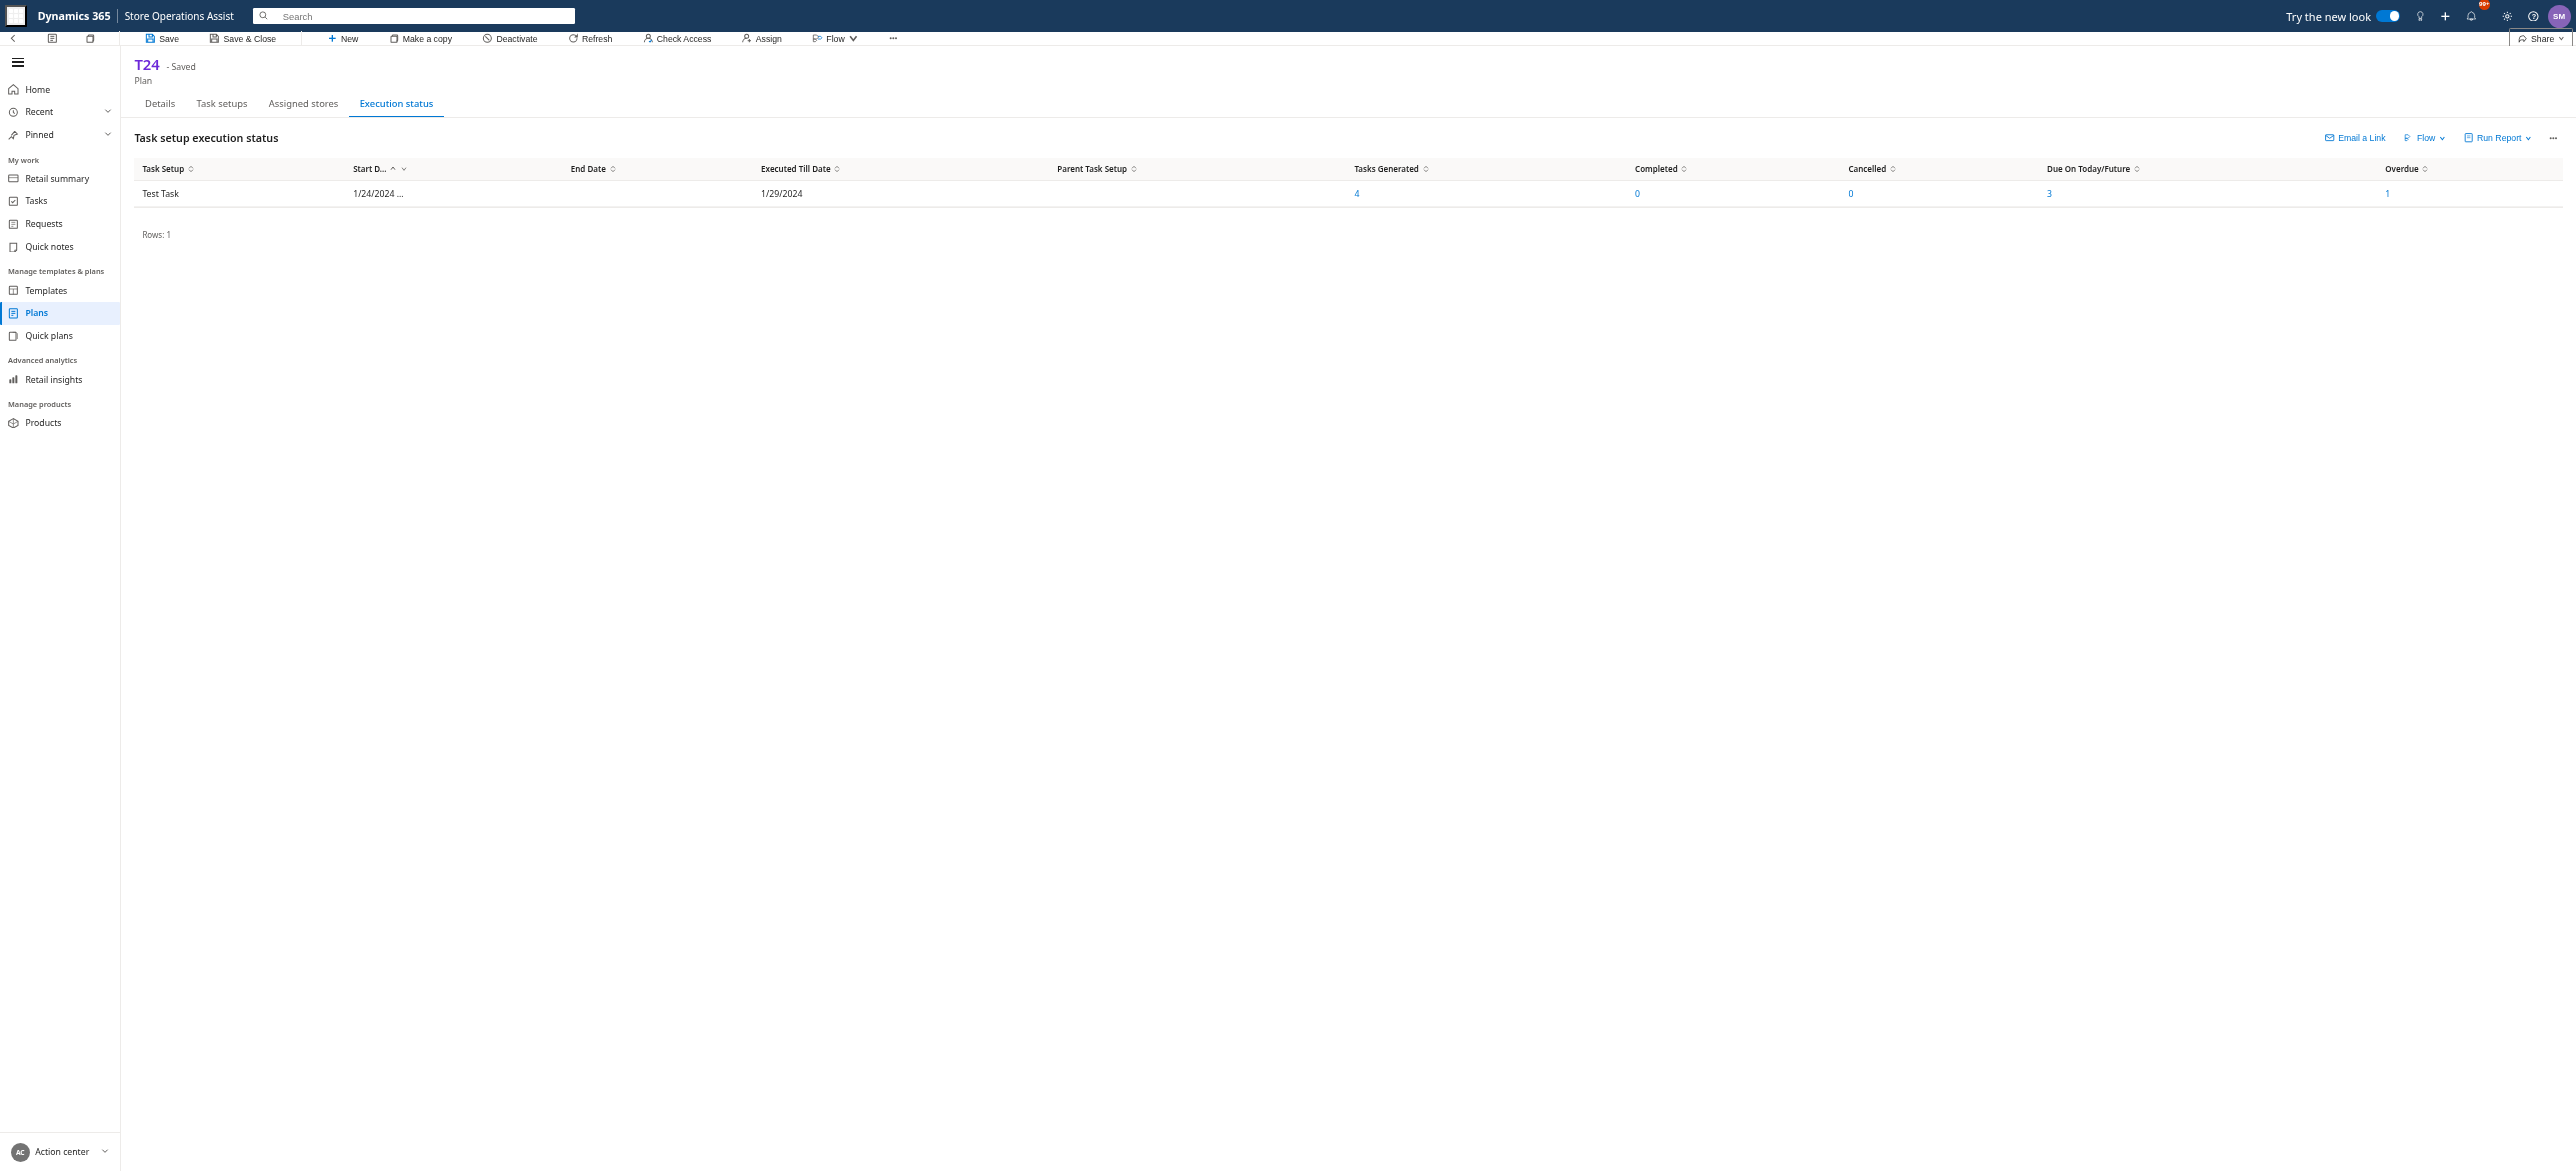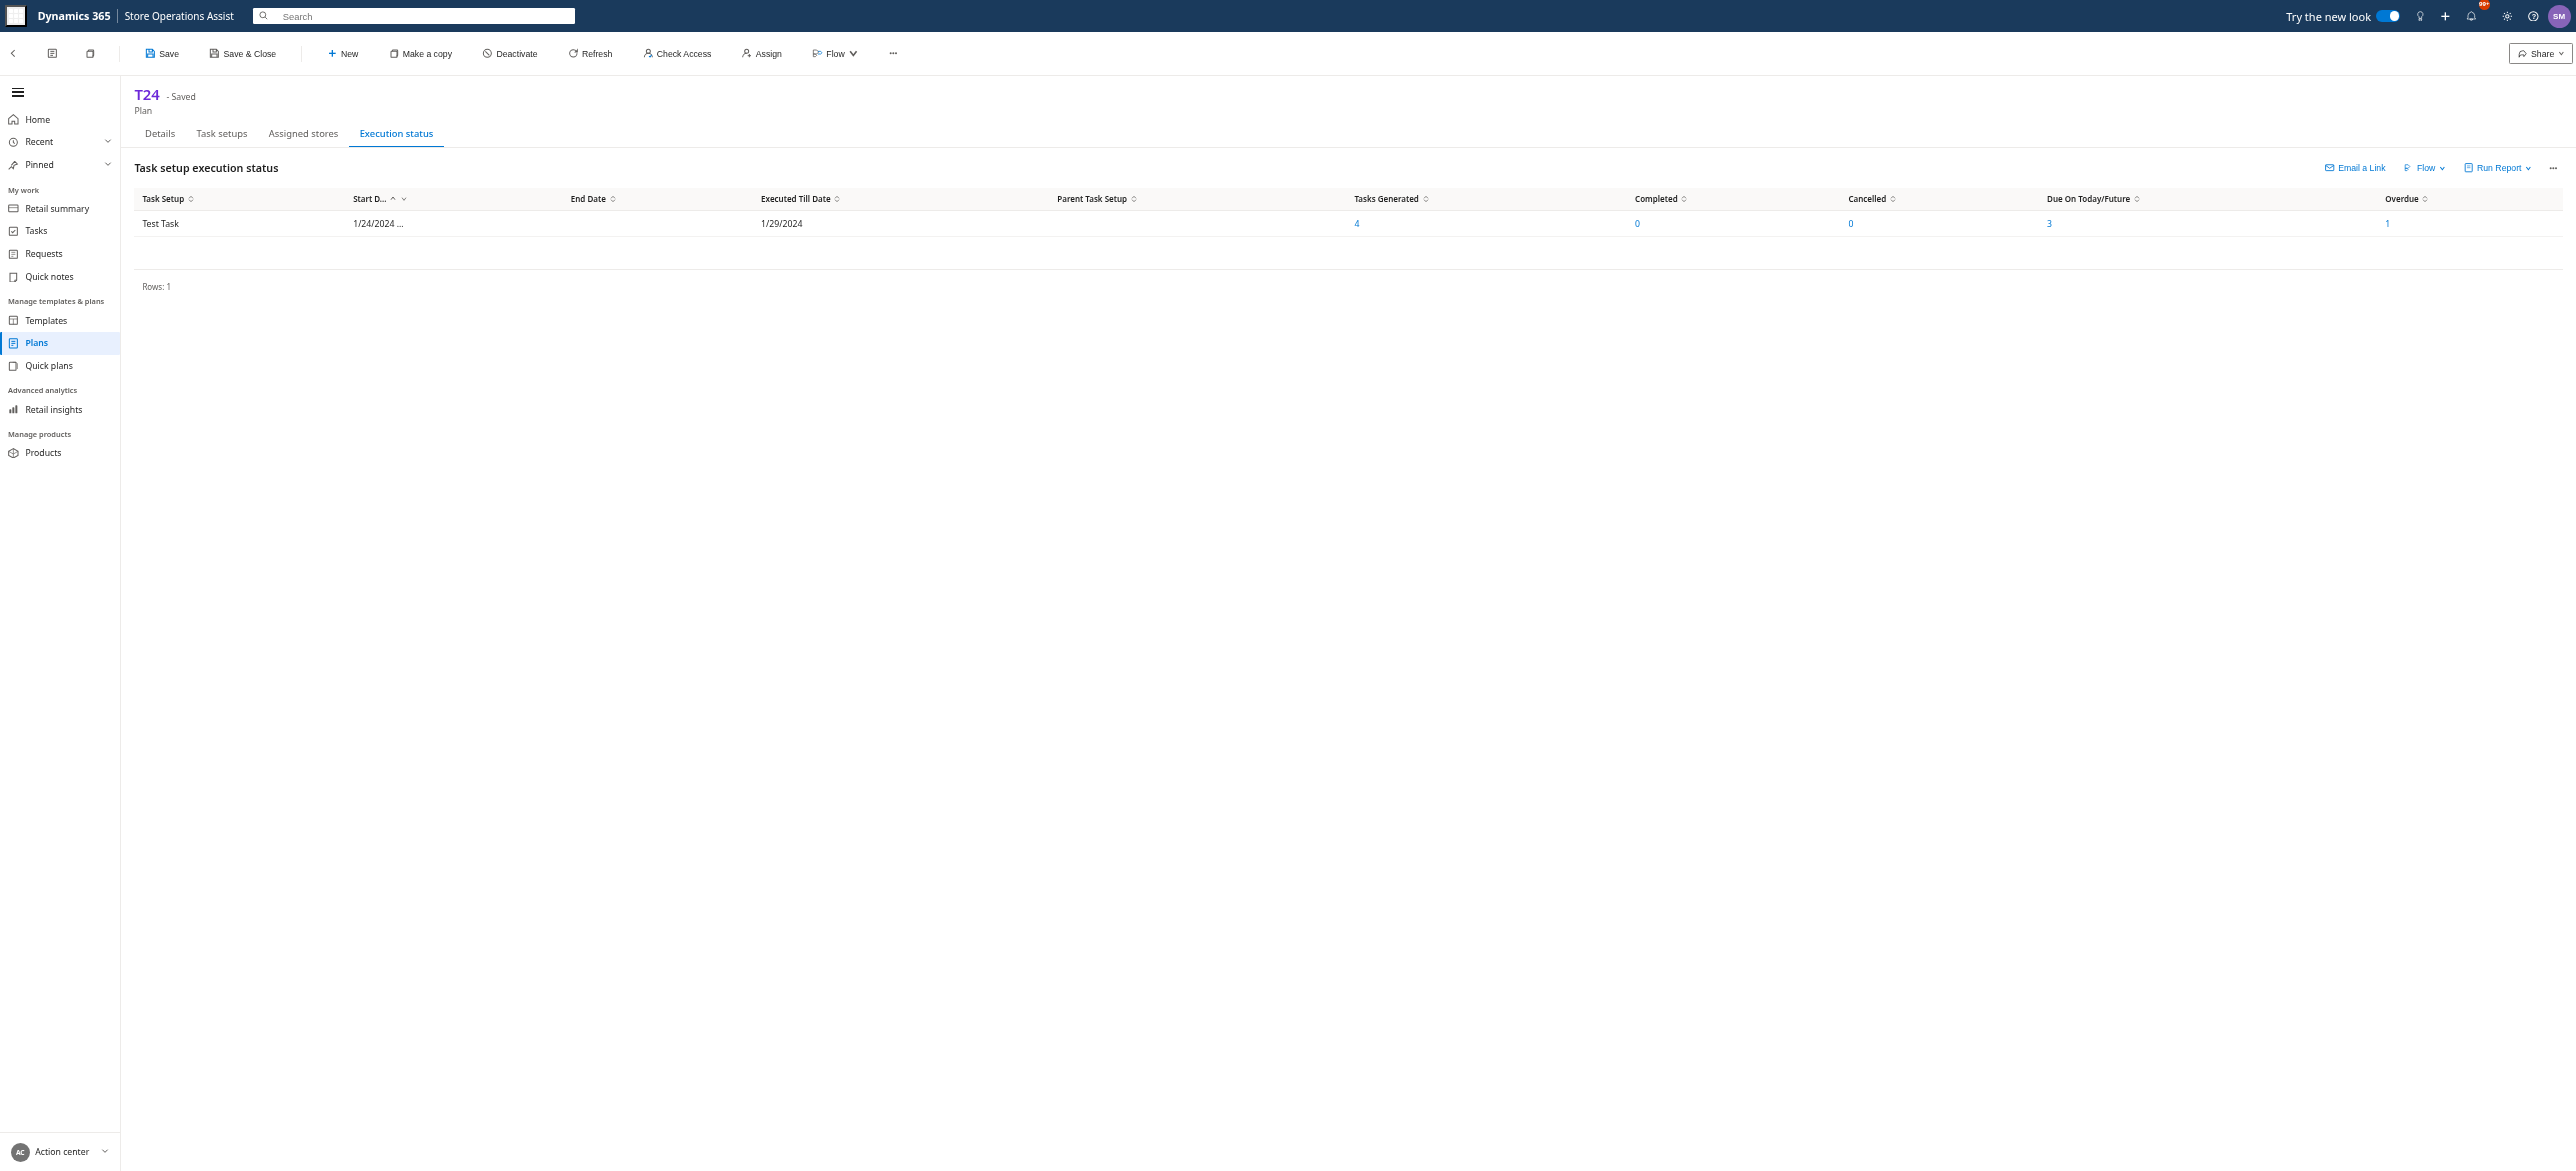"Save" .command-bar { height: 44px -> 14px }
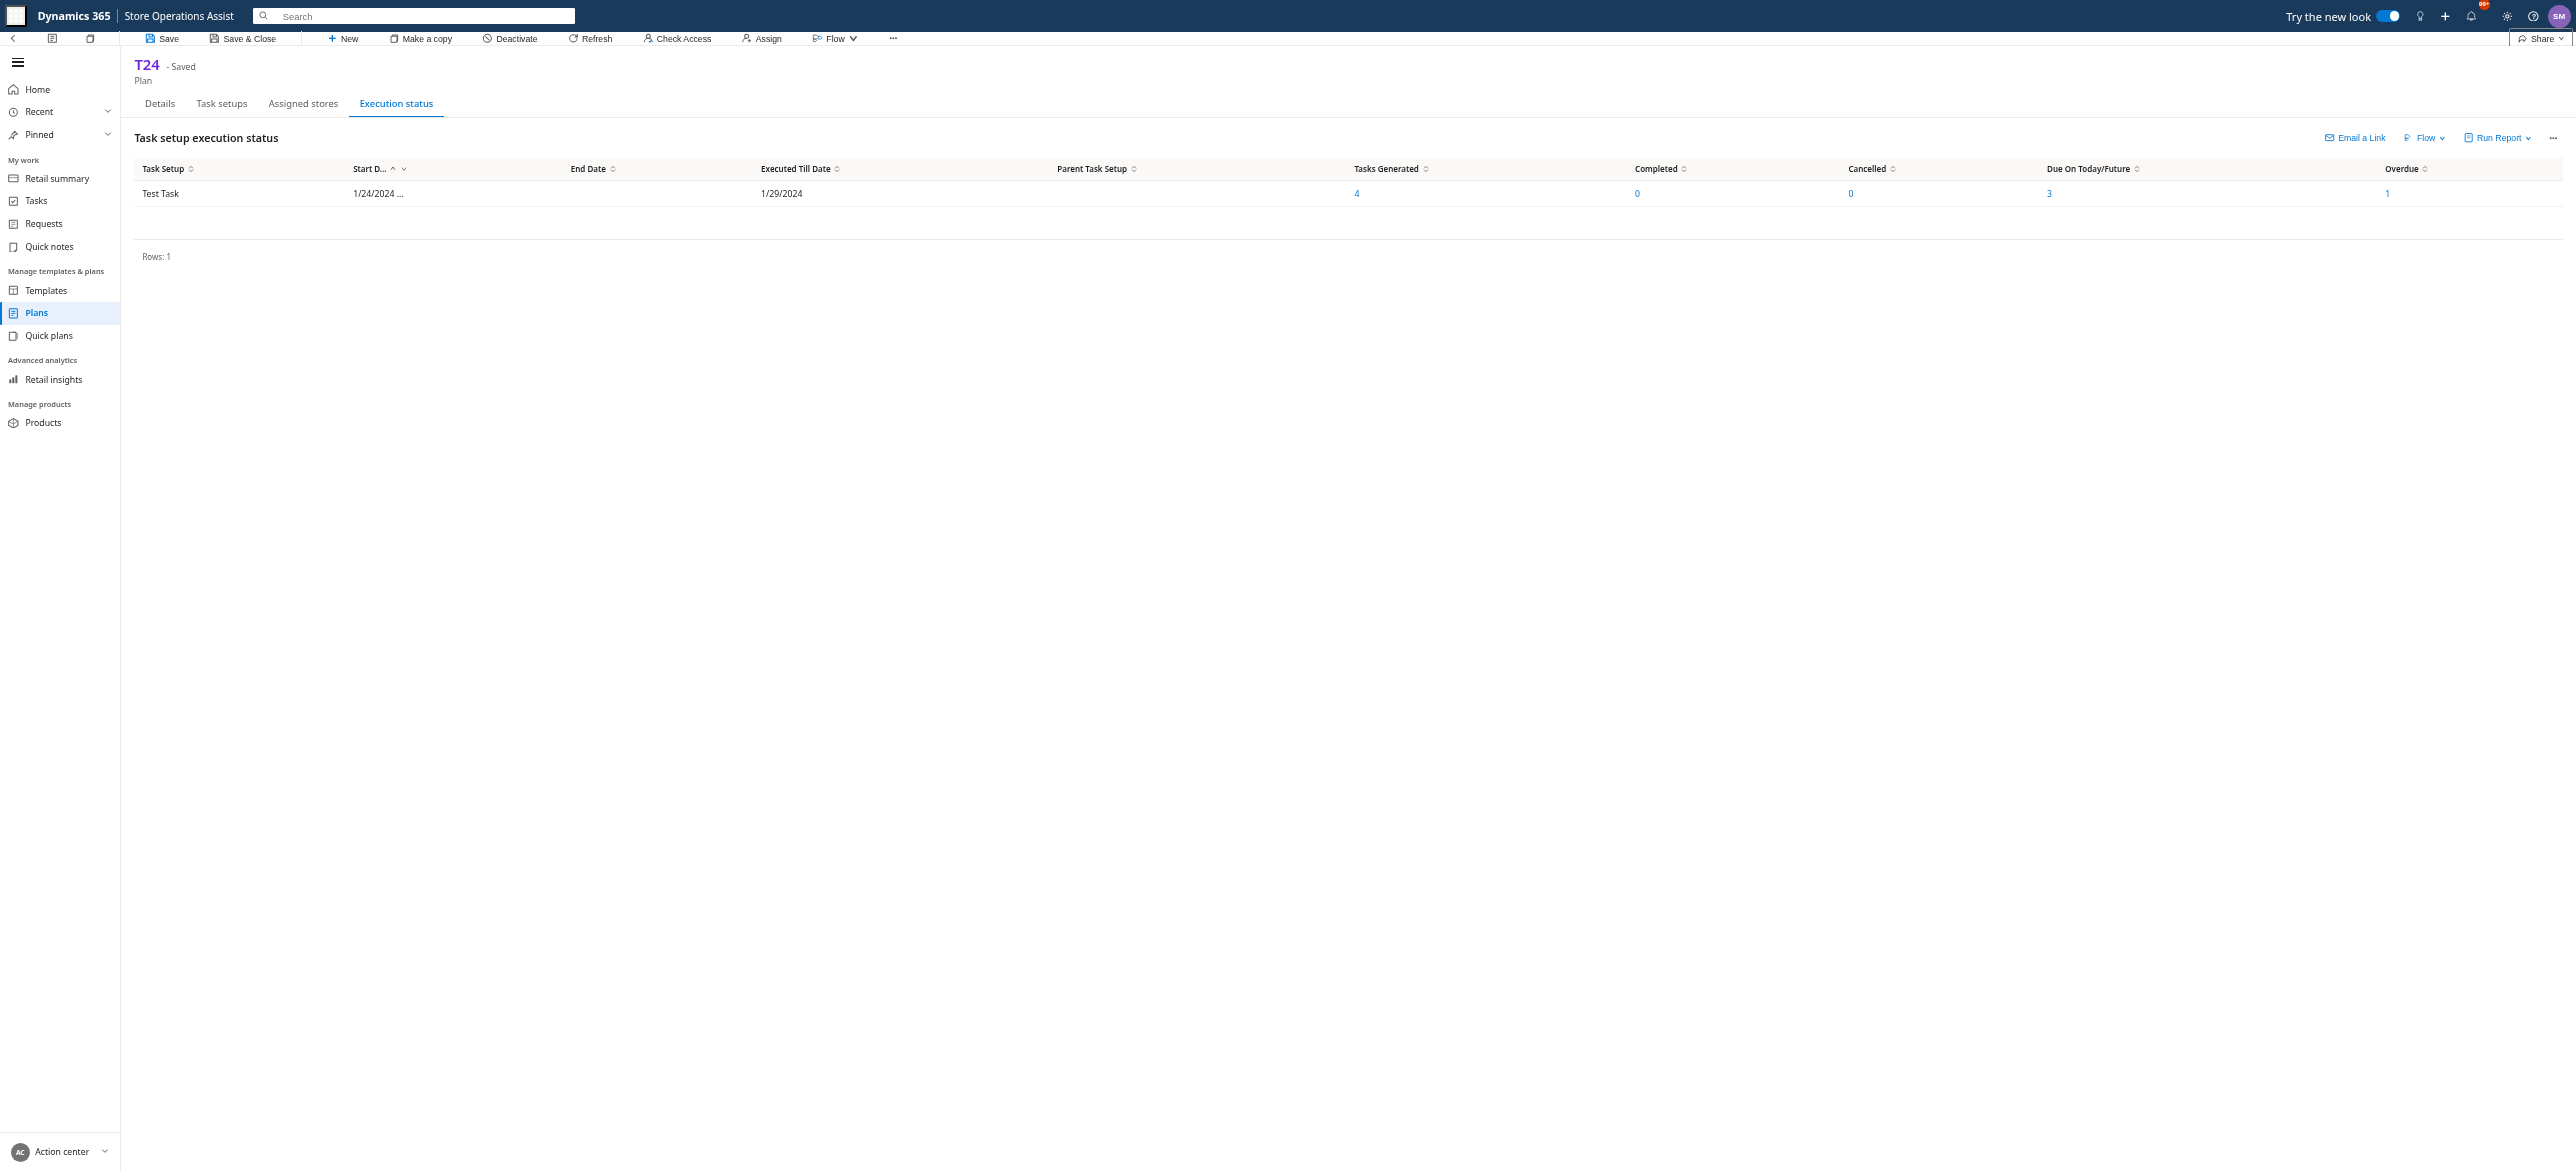"Rows: 1" .rows-count { margin-top: 32px -> none; padding: 11px 8px -> 21px 8px }
